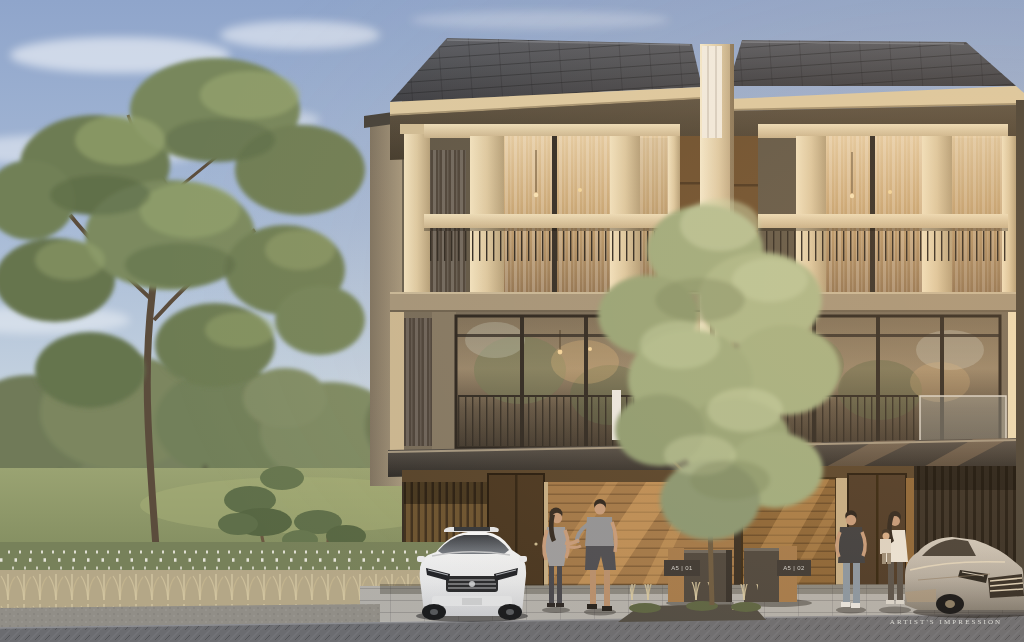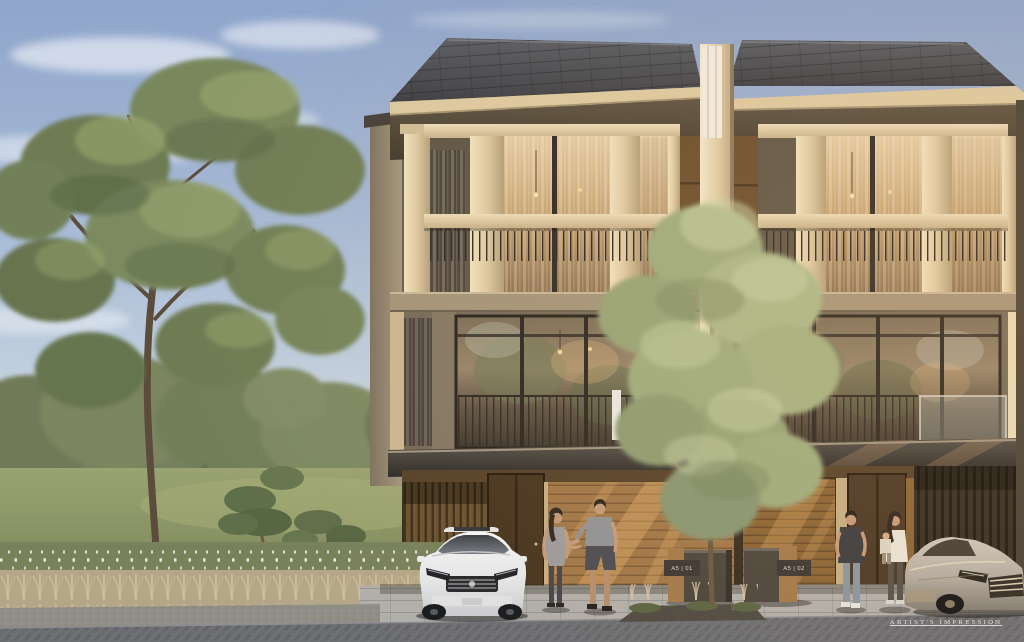"ARTIST'S IMPRESSION" #caption { text-decoration: underline -> none }
